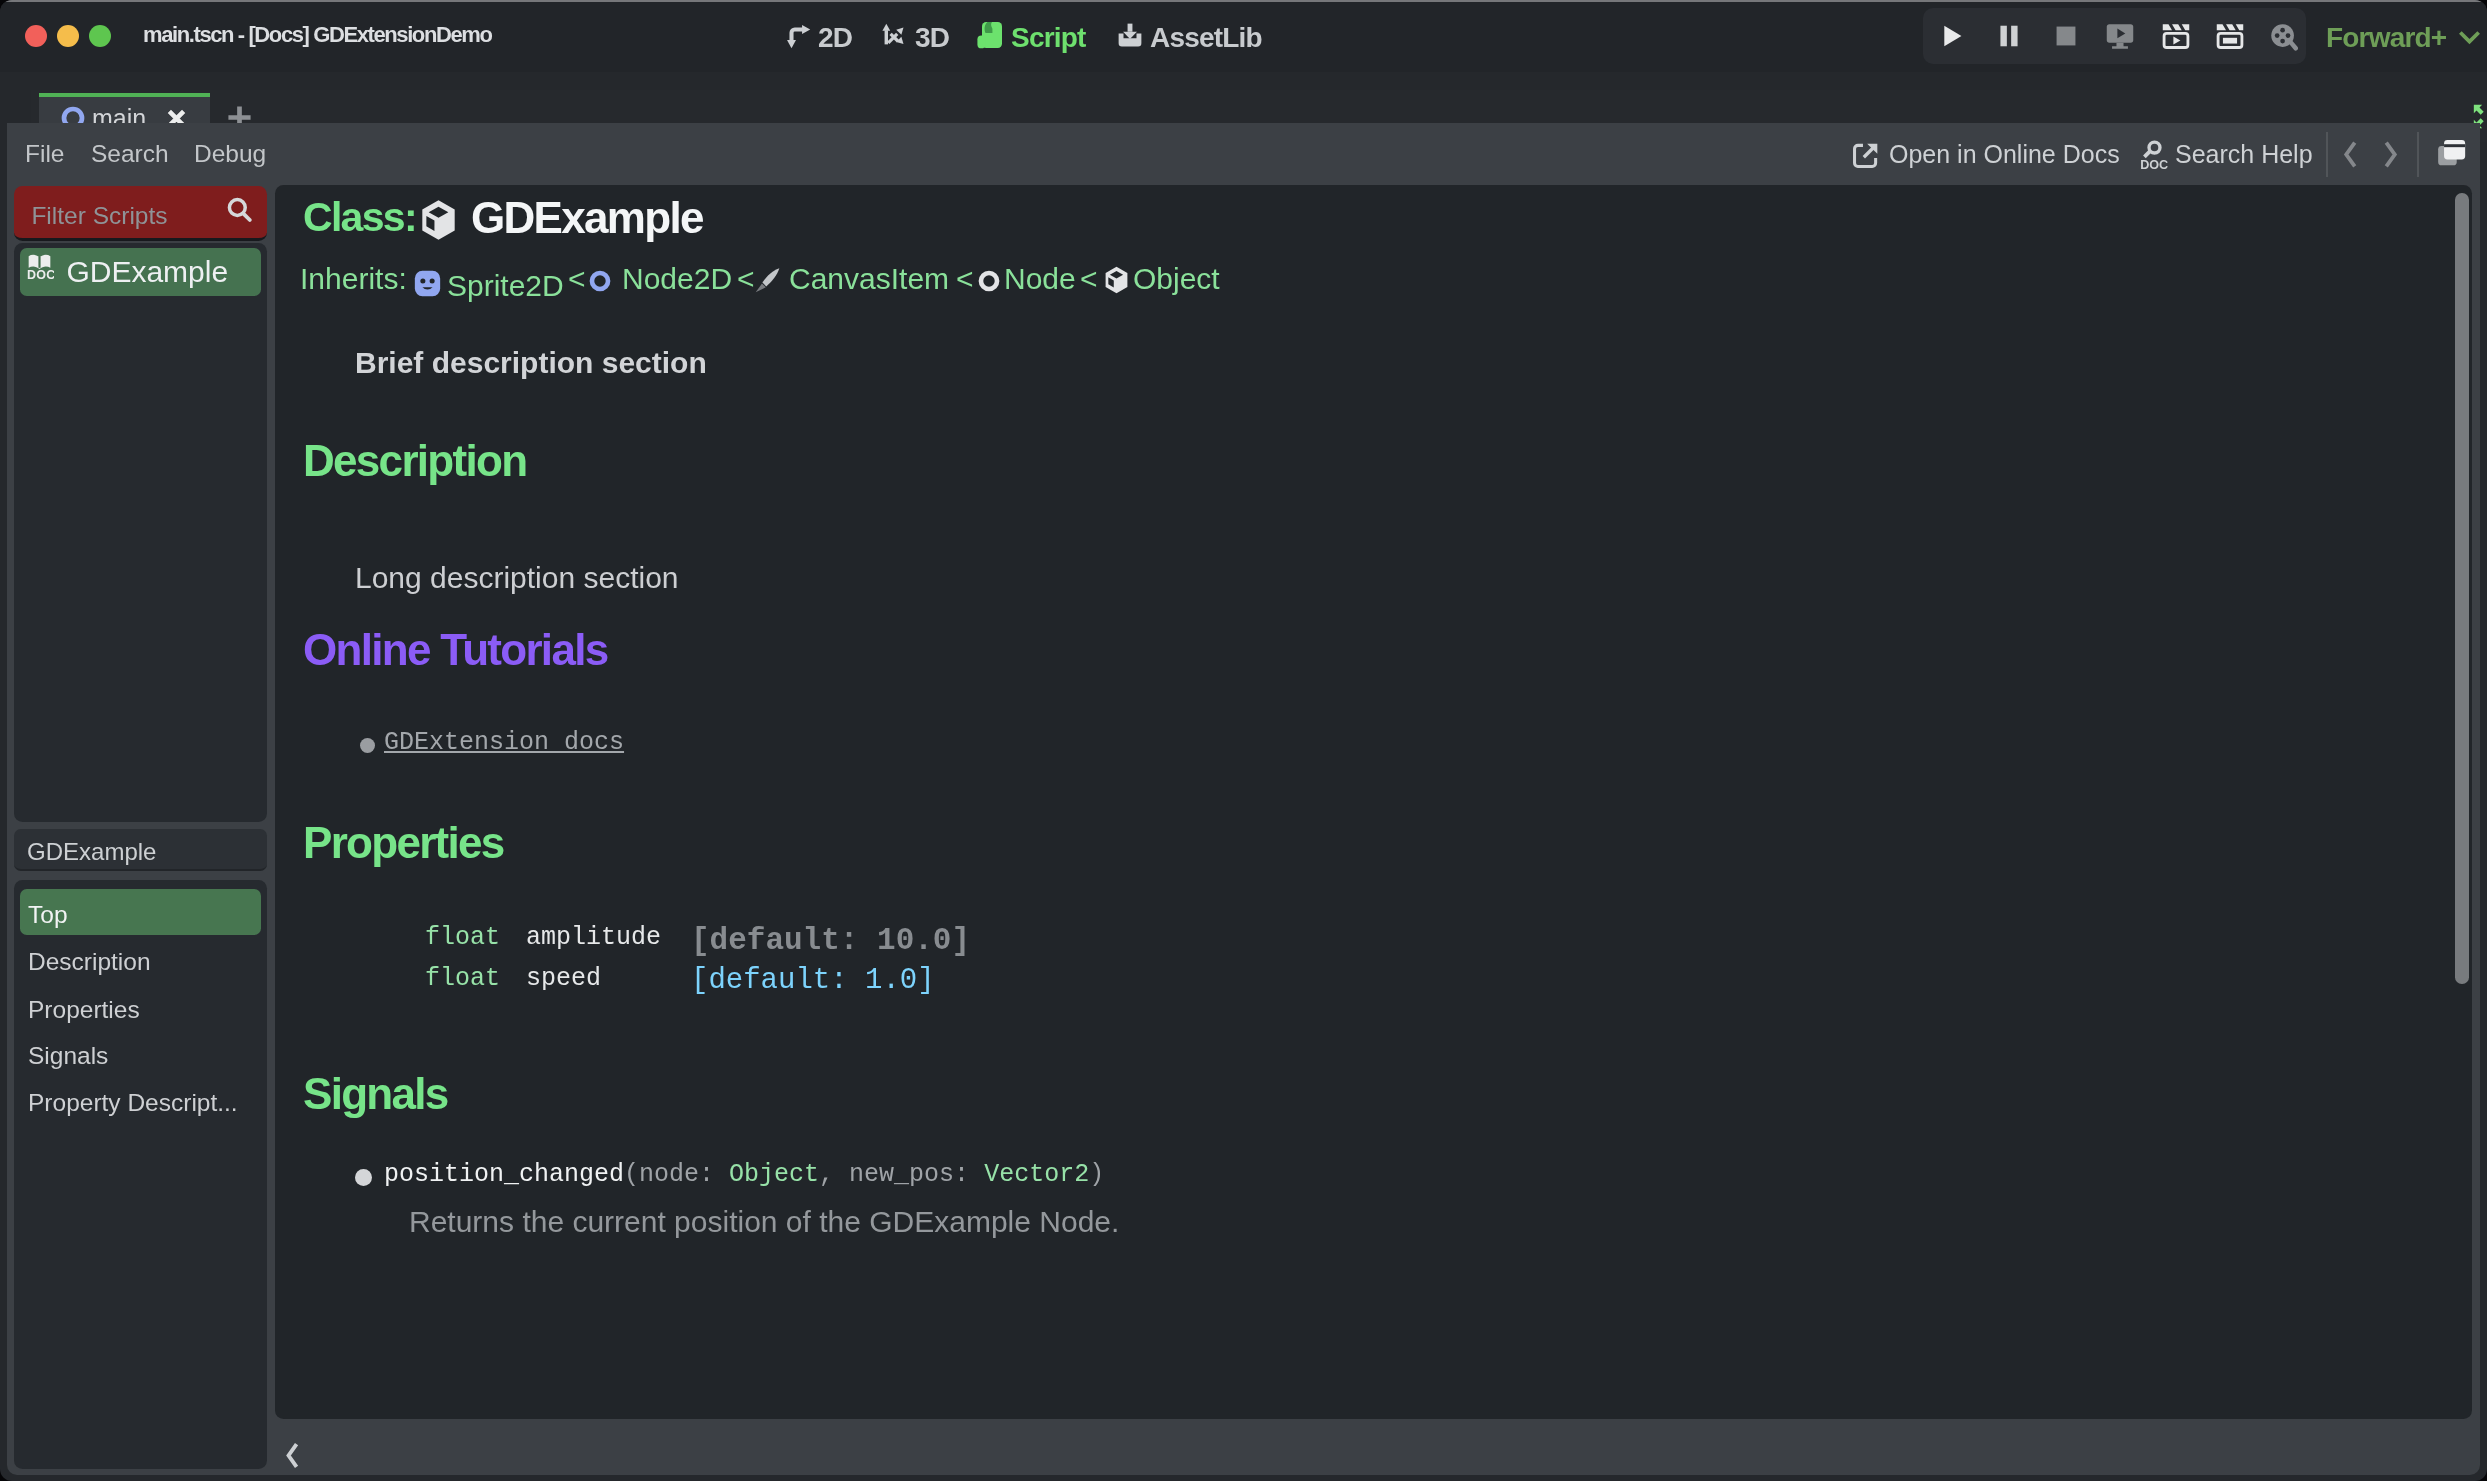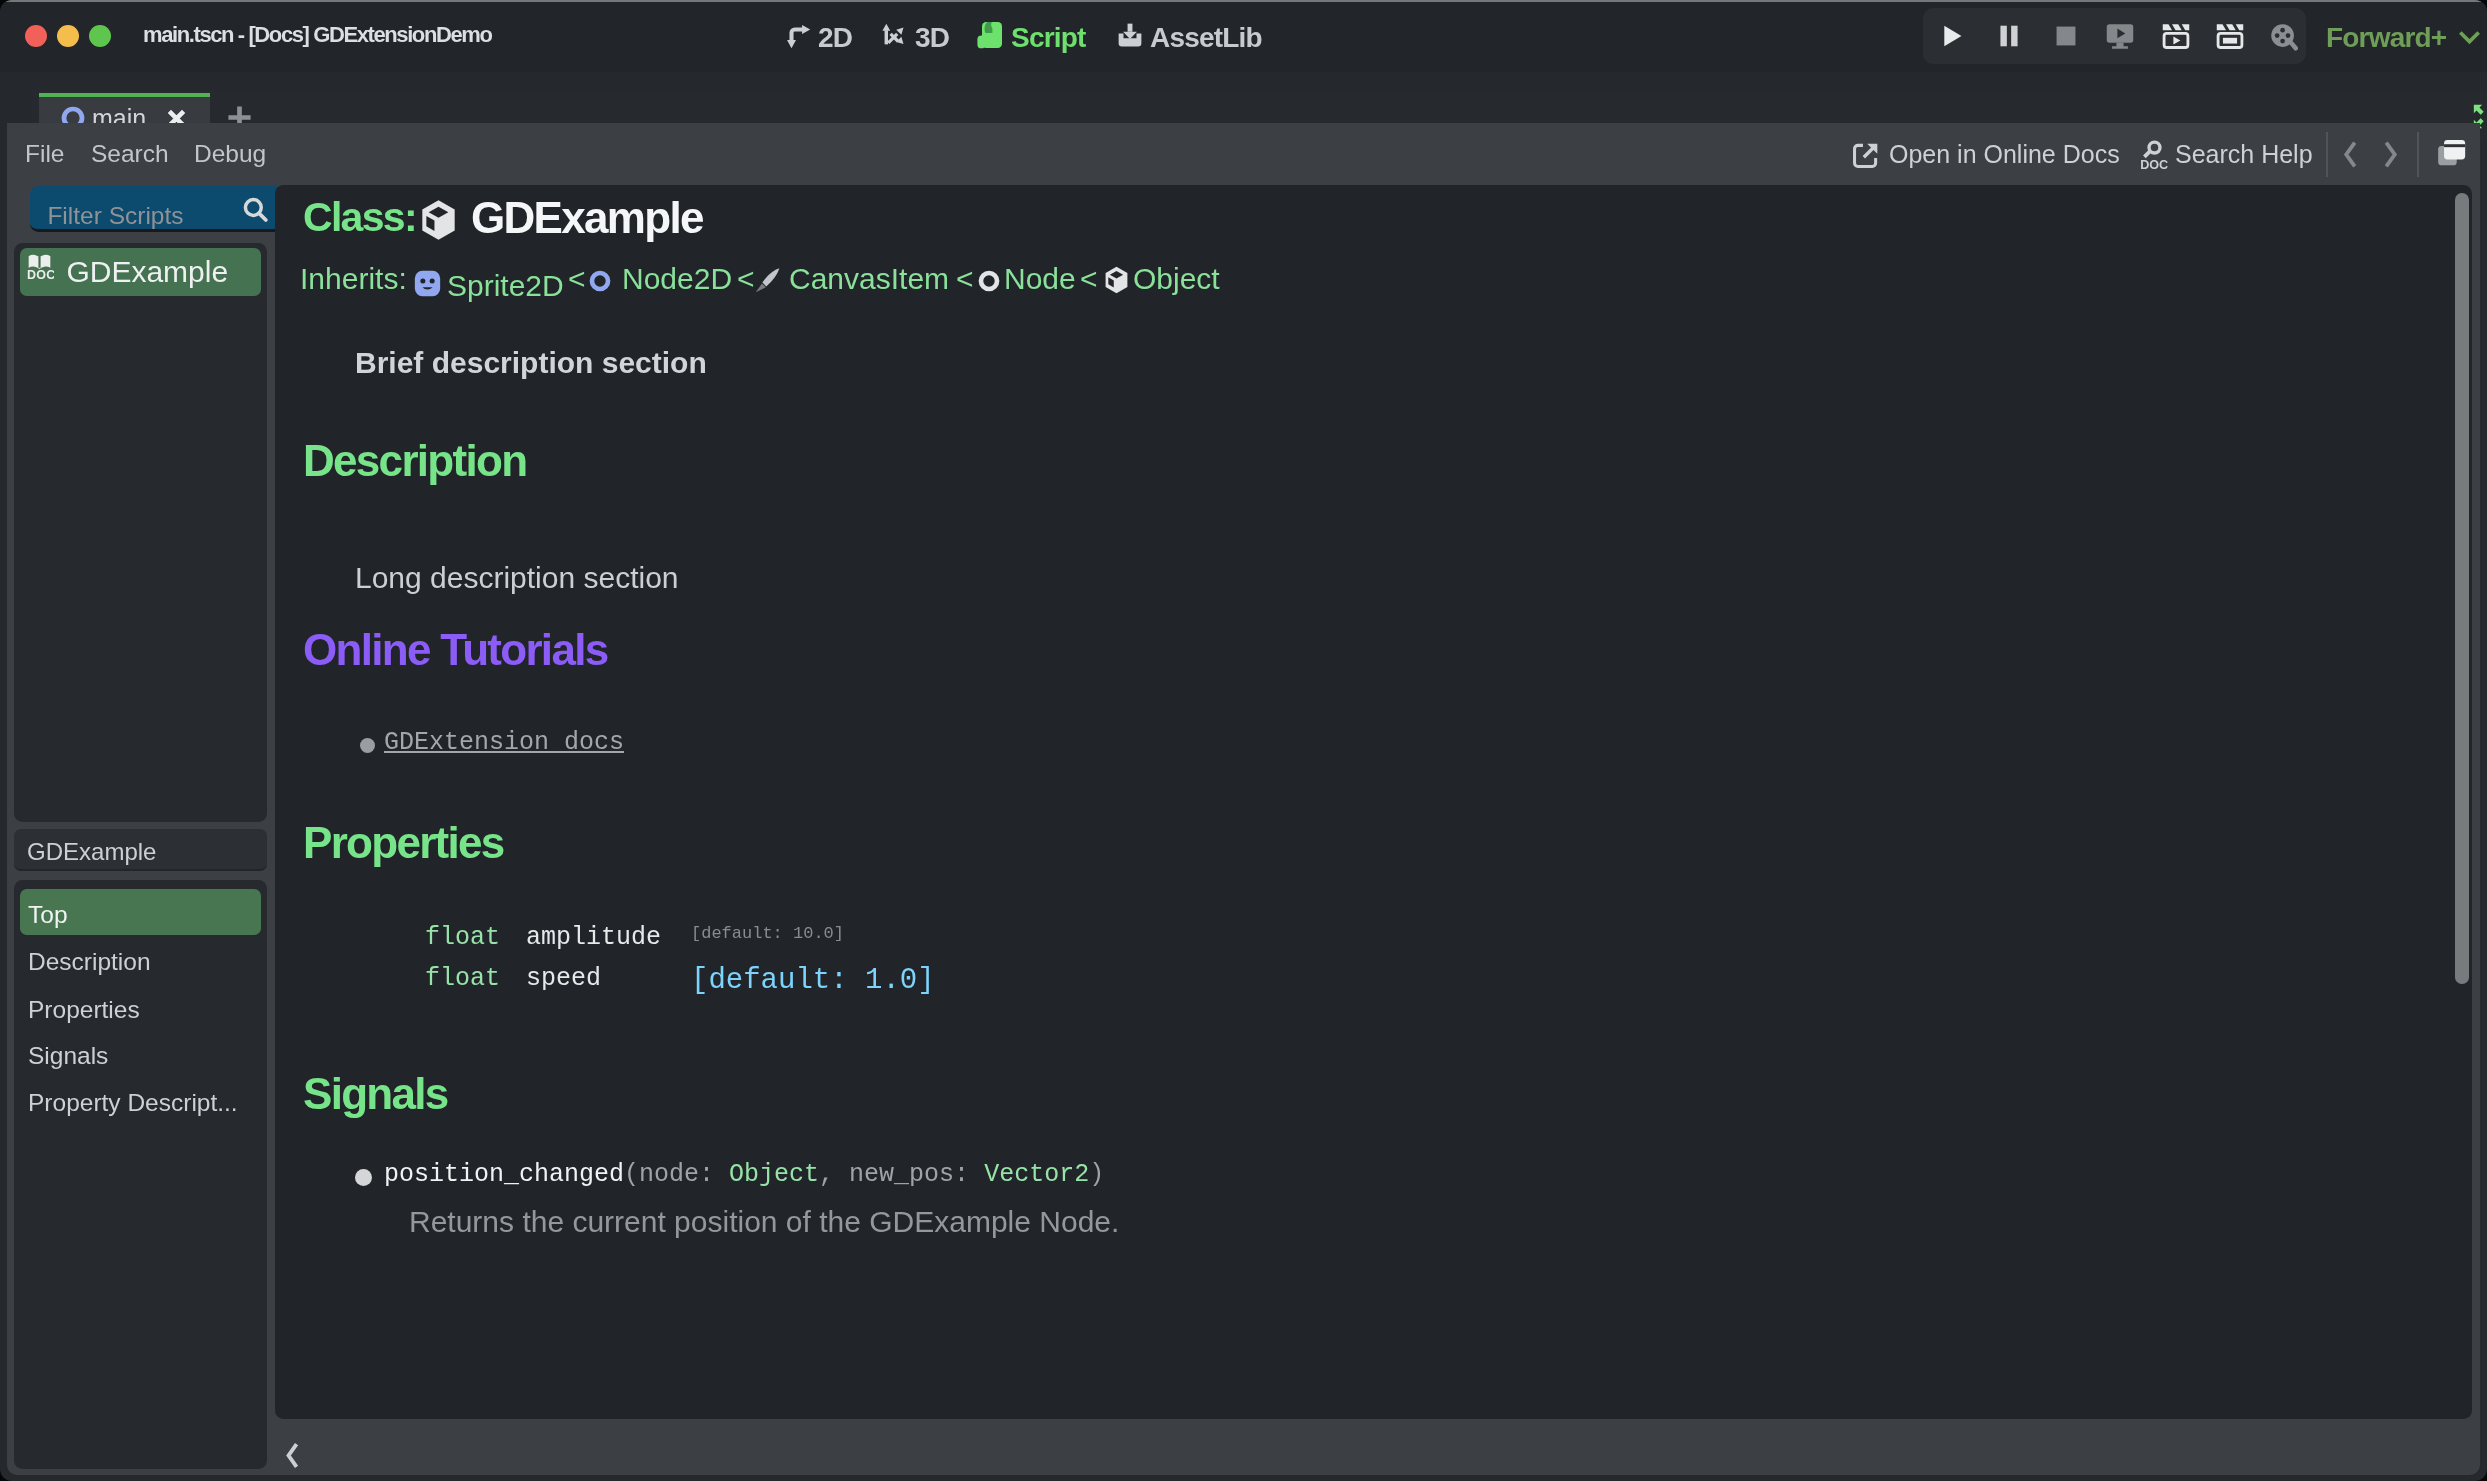"Filter Scripts" div.abs { background: #0c4a6e -> #7f1d1d; height: 46px -> 55px; margin-left: 16px -> none }
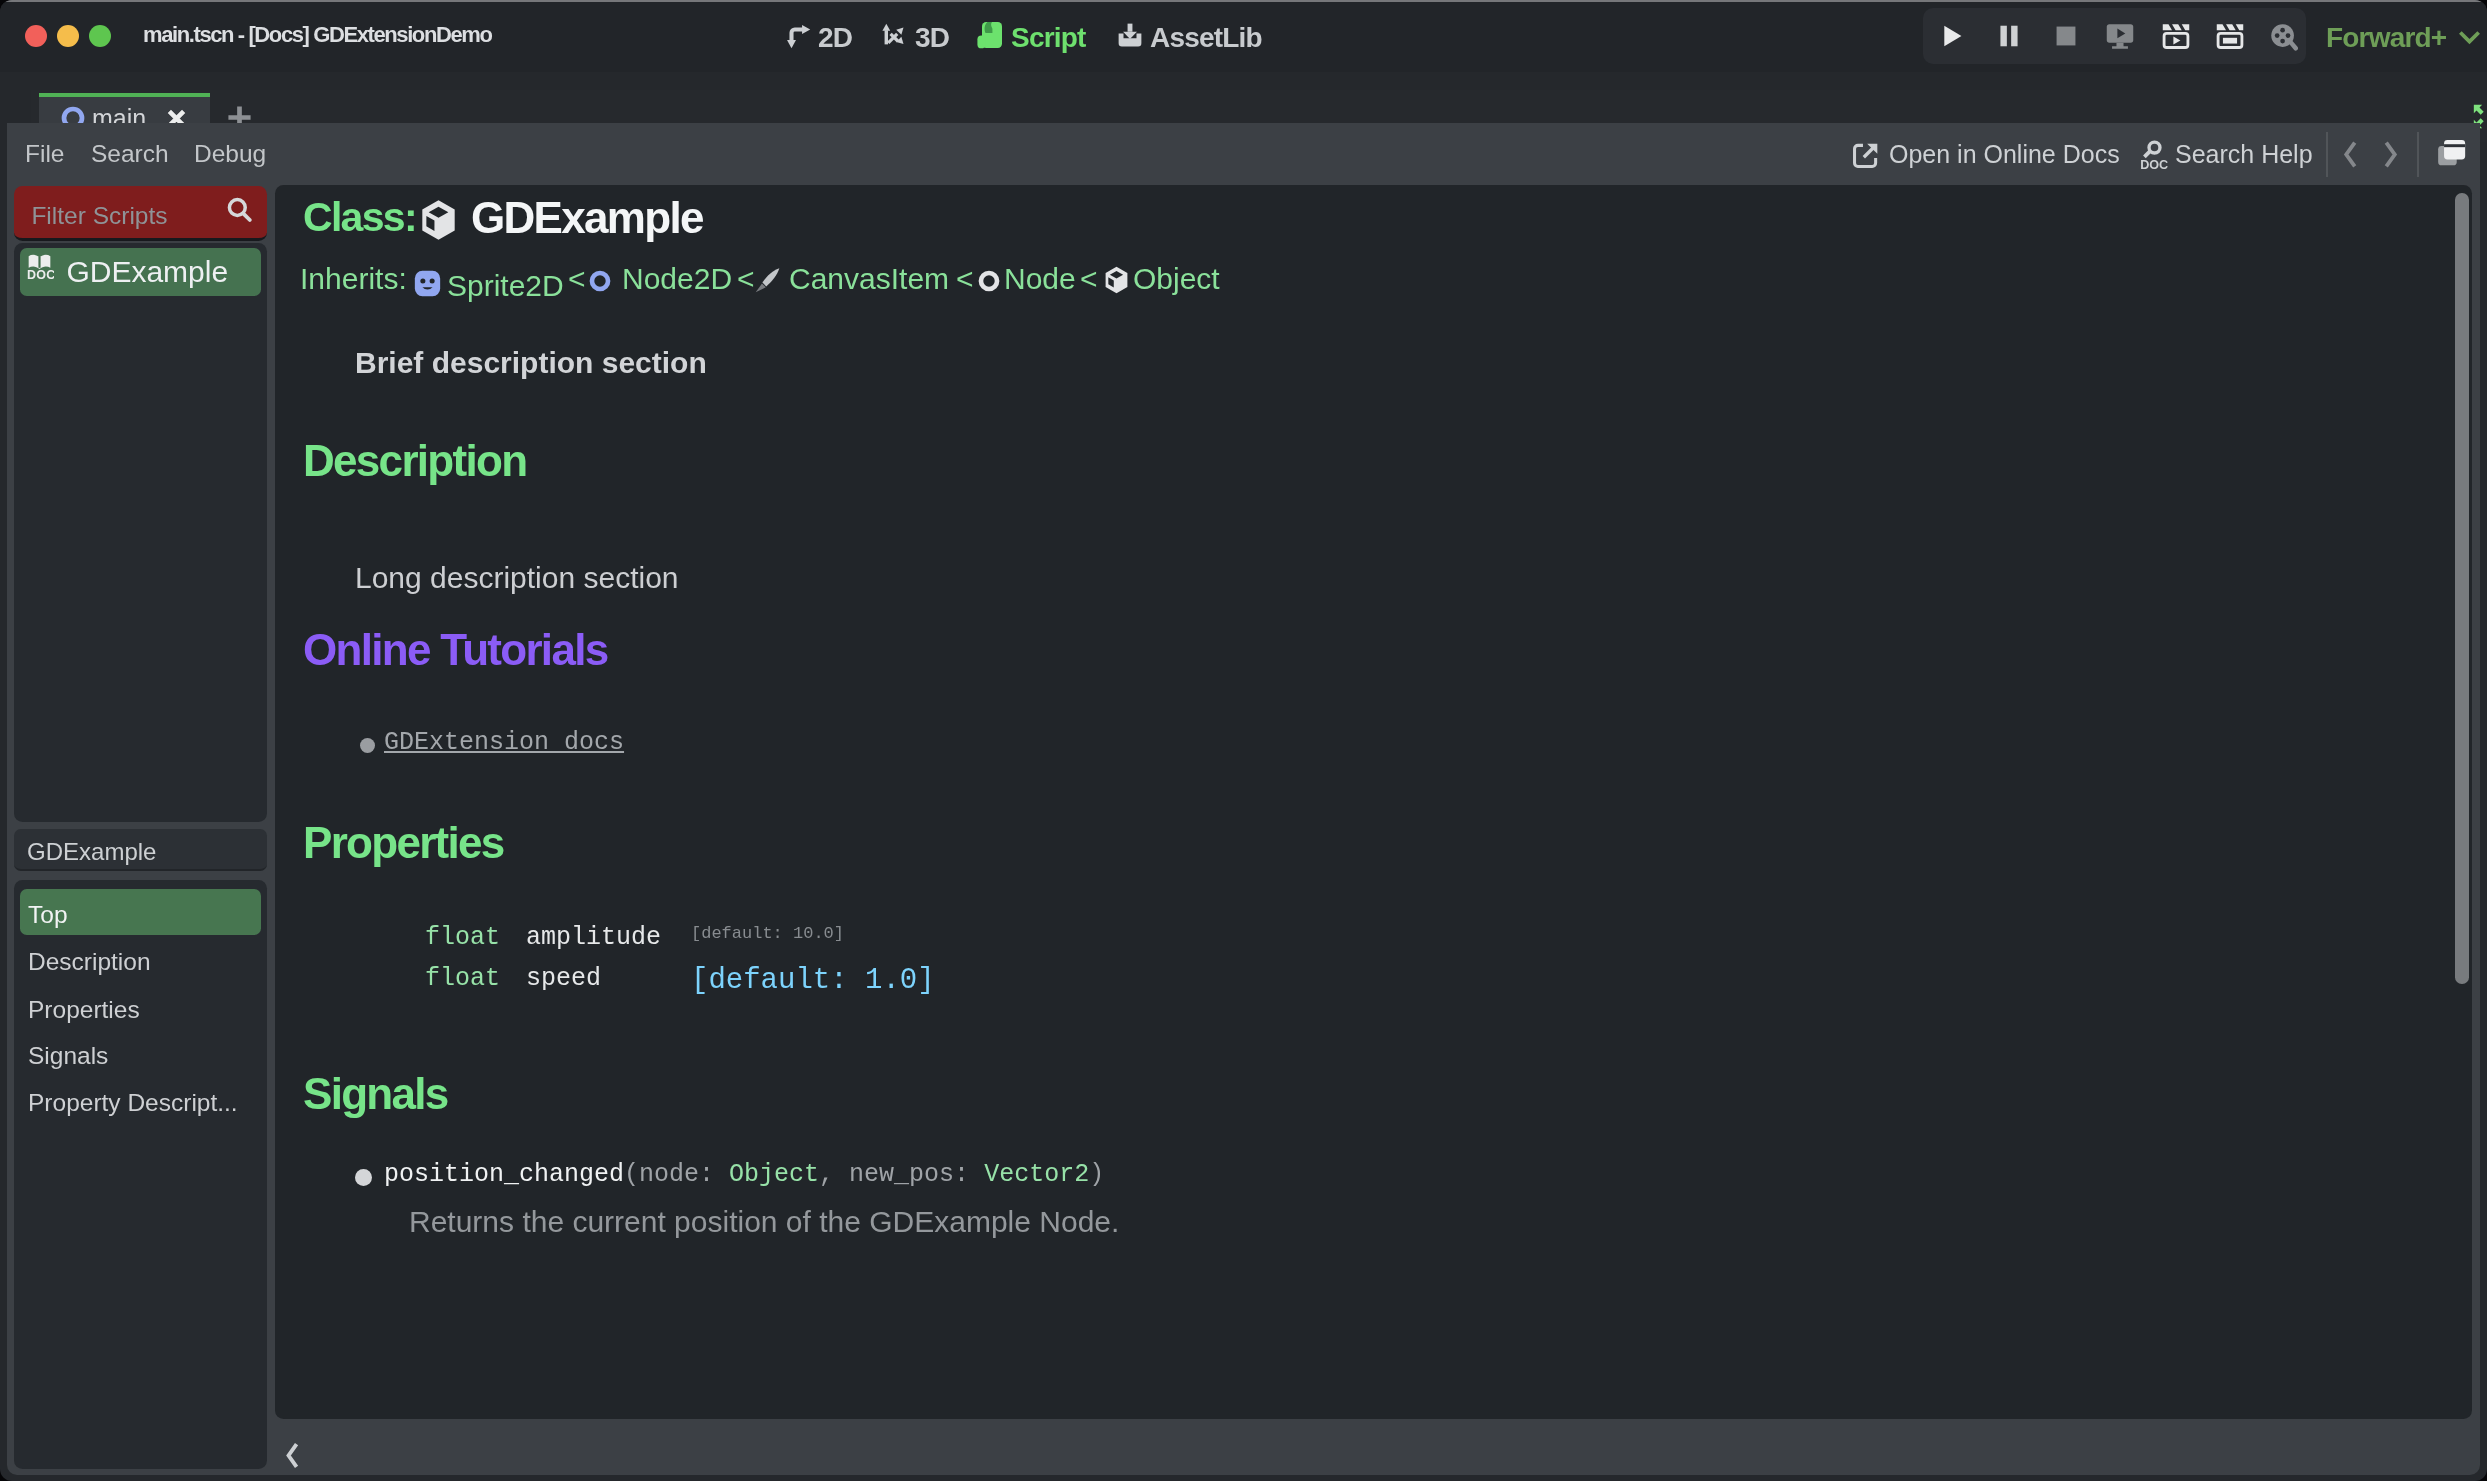"[default: 10.0]" div.t { font-size: 17px -> 31px; font-weight: none -> bold }
